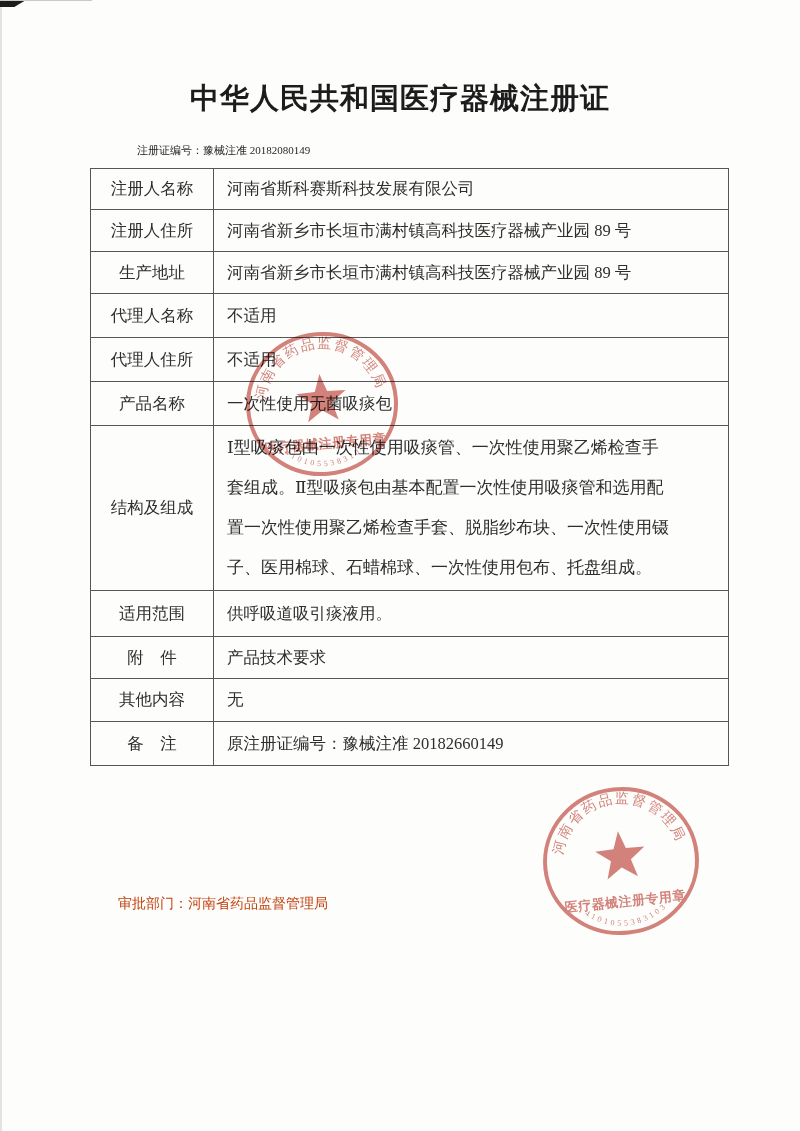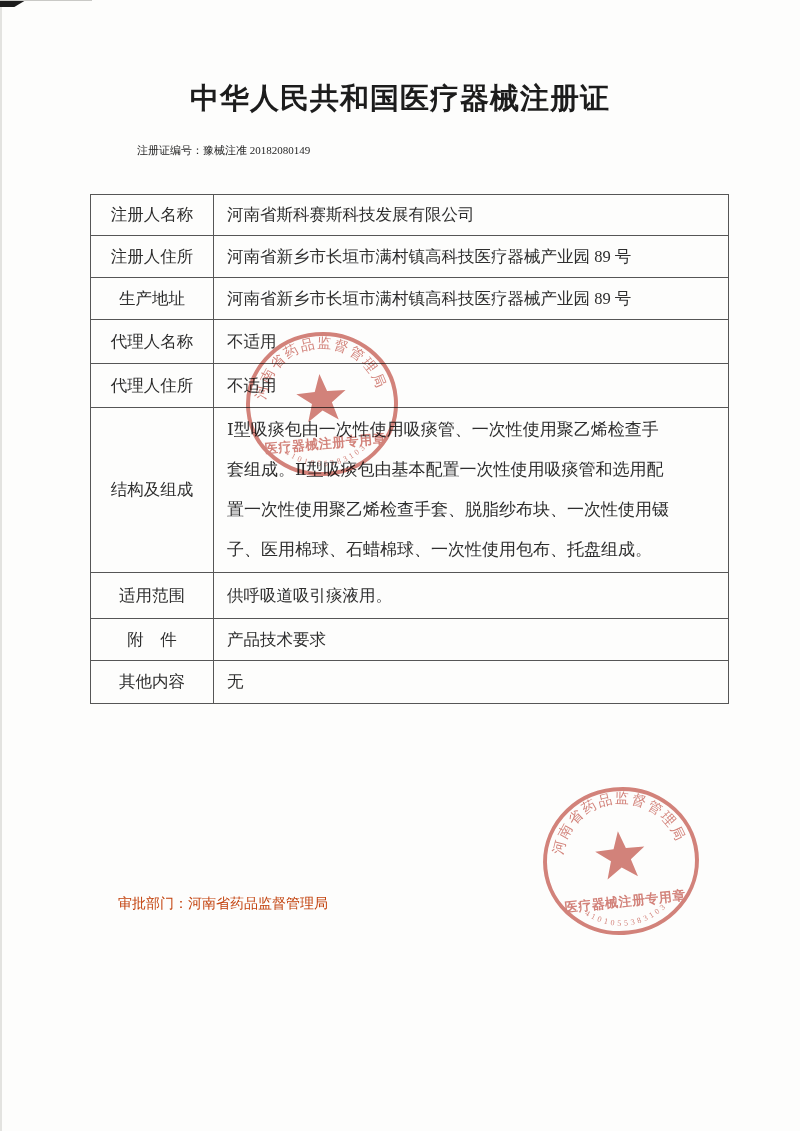"注册人名称" table.reg { top: 194px -> 168px }
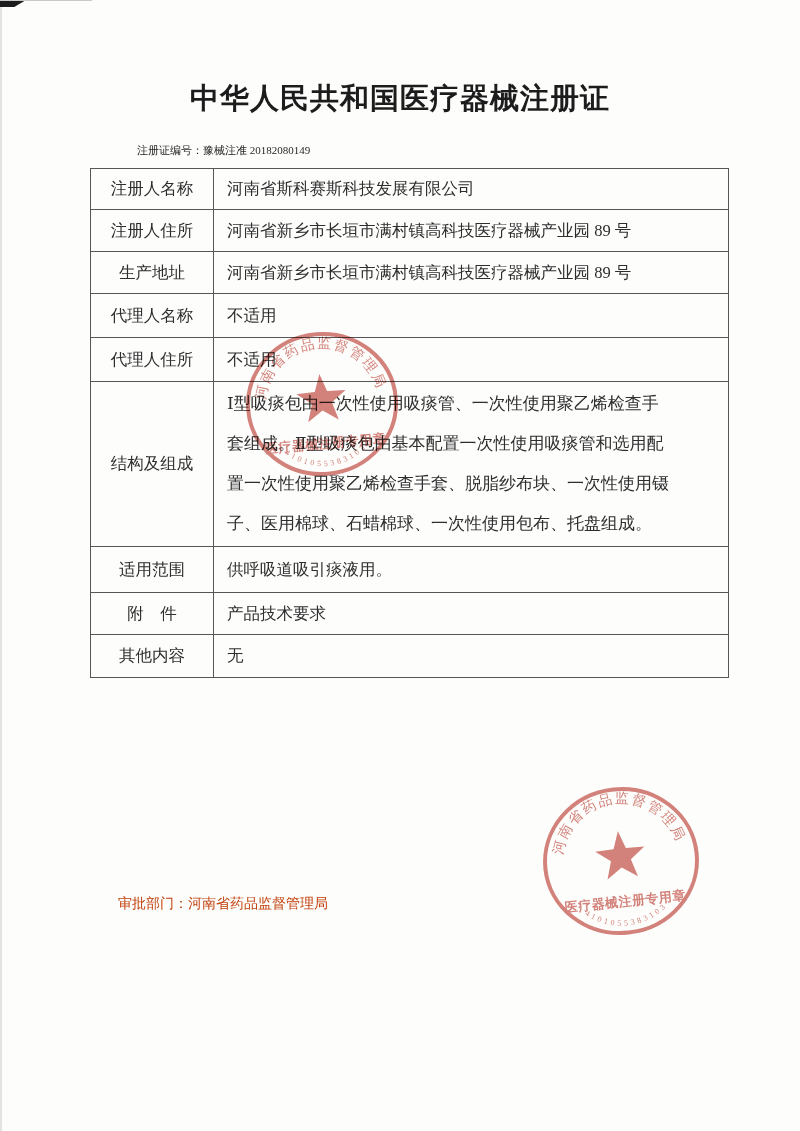"产品名称" tr { html: none -> <tr> <td>产品名称</td> <td>一次性使用无菌吸痰包</td> </tr> }
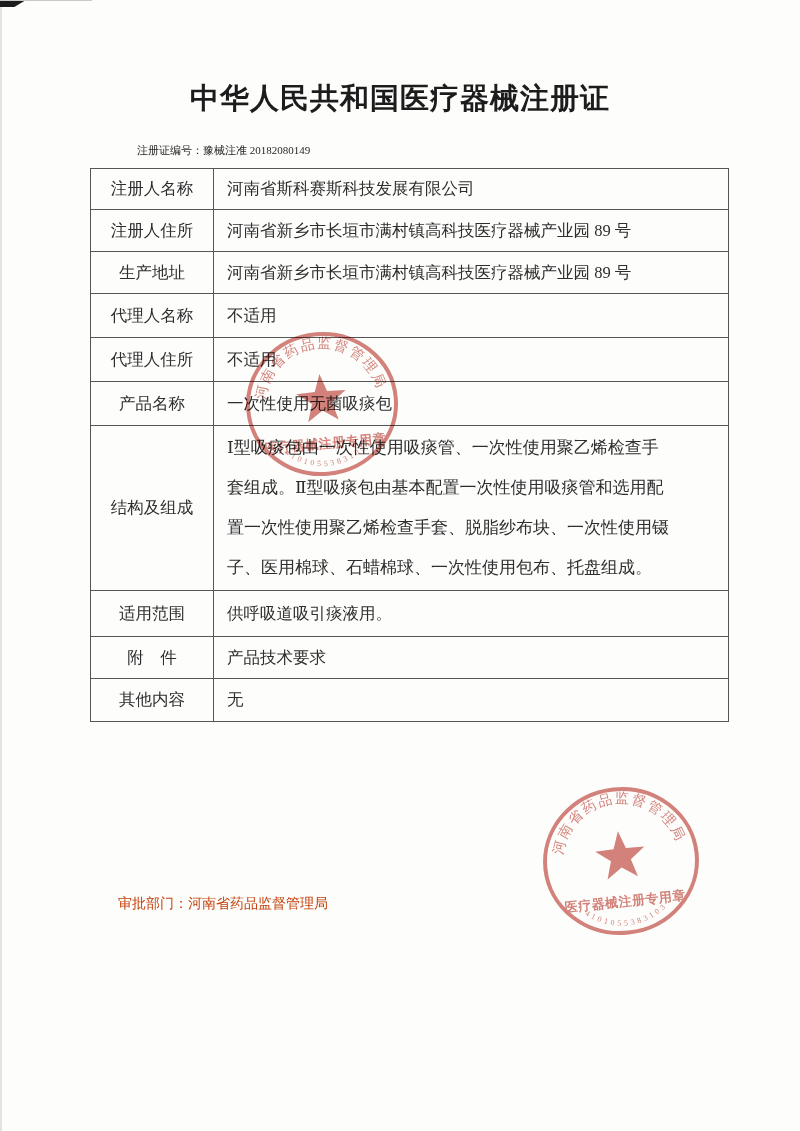"备 注" tr { html: none -> <tr> <td>备 注</td> <td>原注册证编号：豫械注准 20182660149</td> </tr> }
